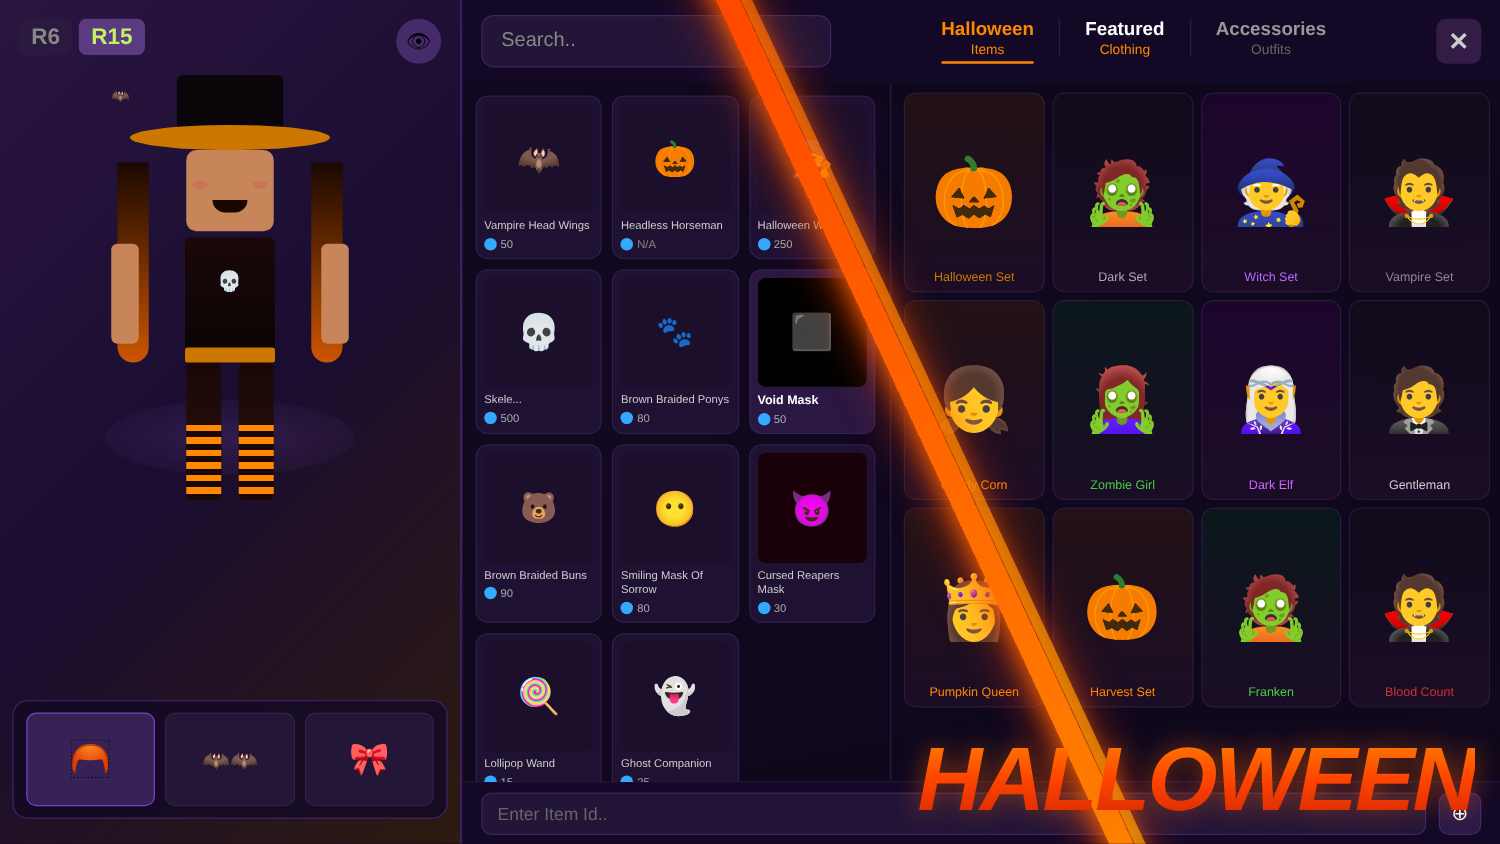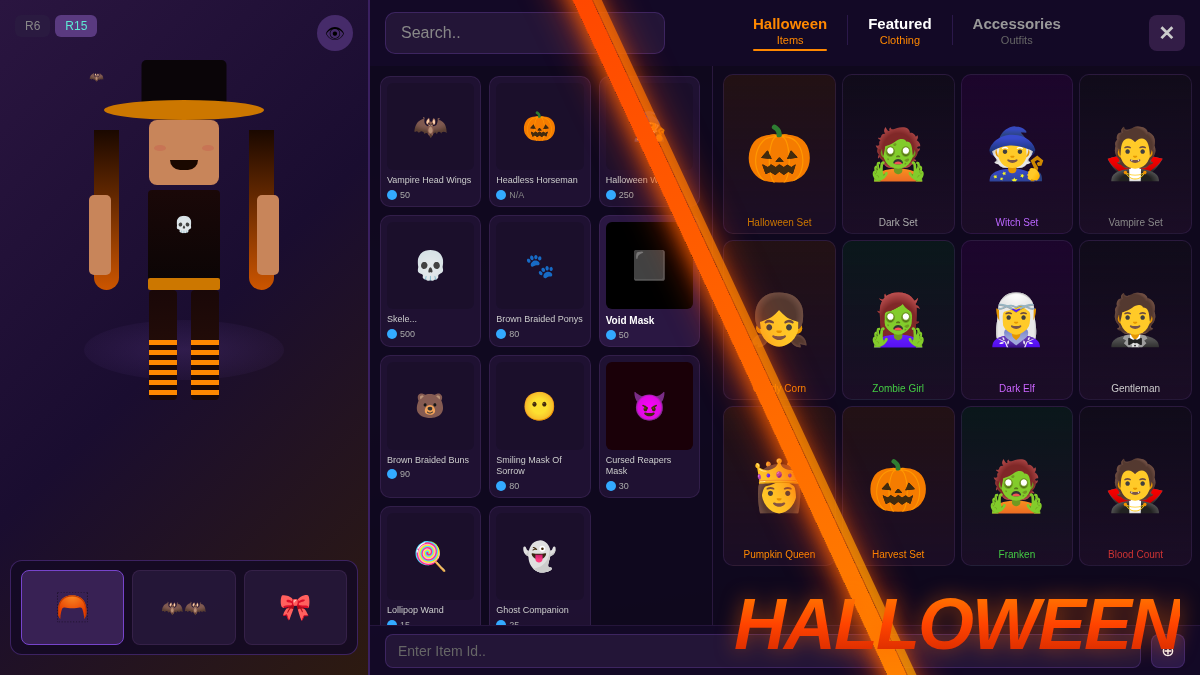"R6" .toggle-btn { font-size: 12px -> 18px; font-weight: normal -> bold }
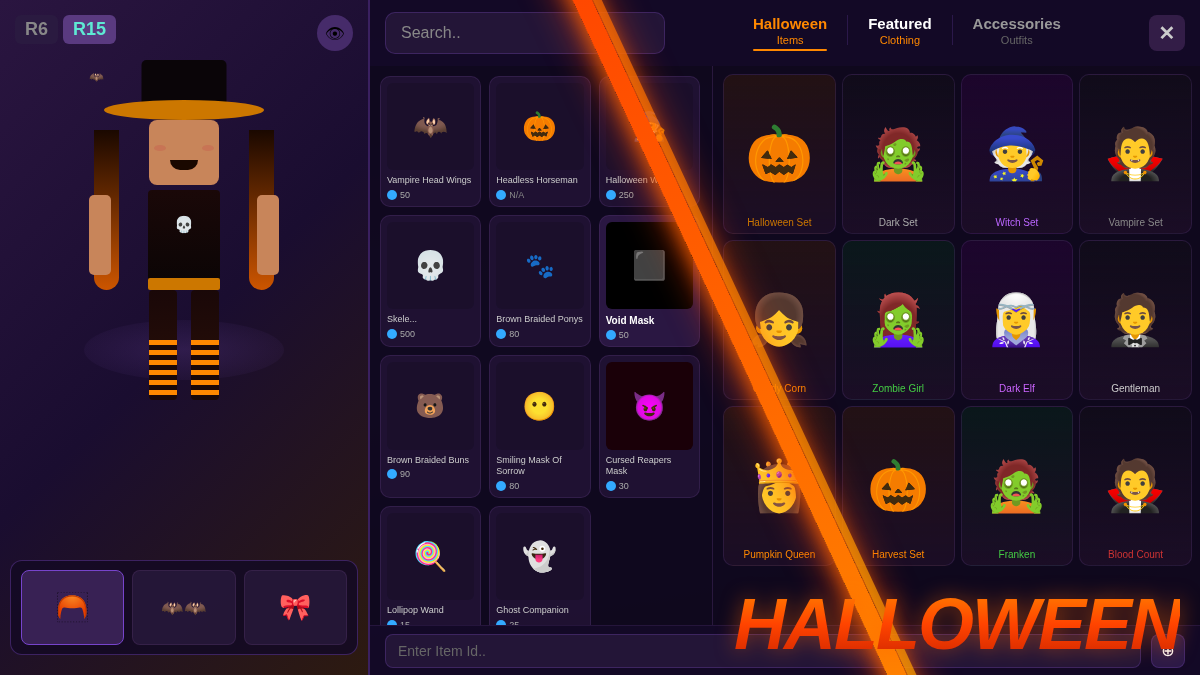"R15" .toggle-r15 { color: #5eead4 -> #bef264 }
